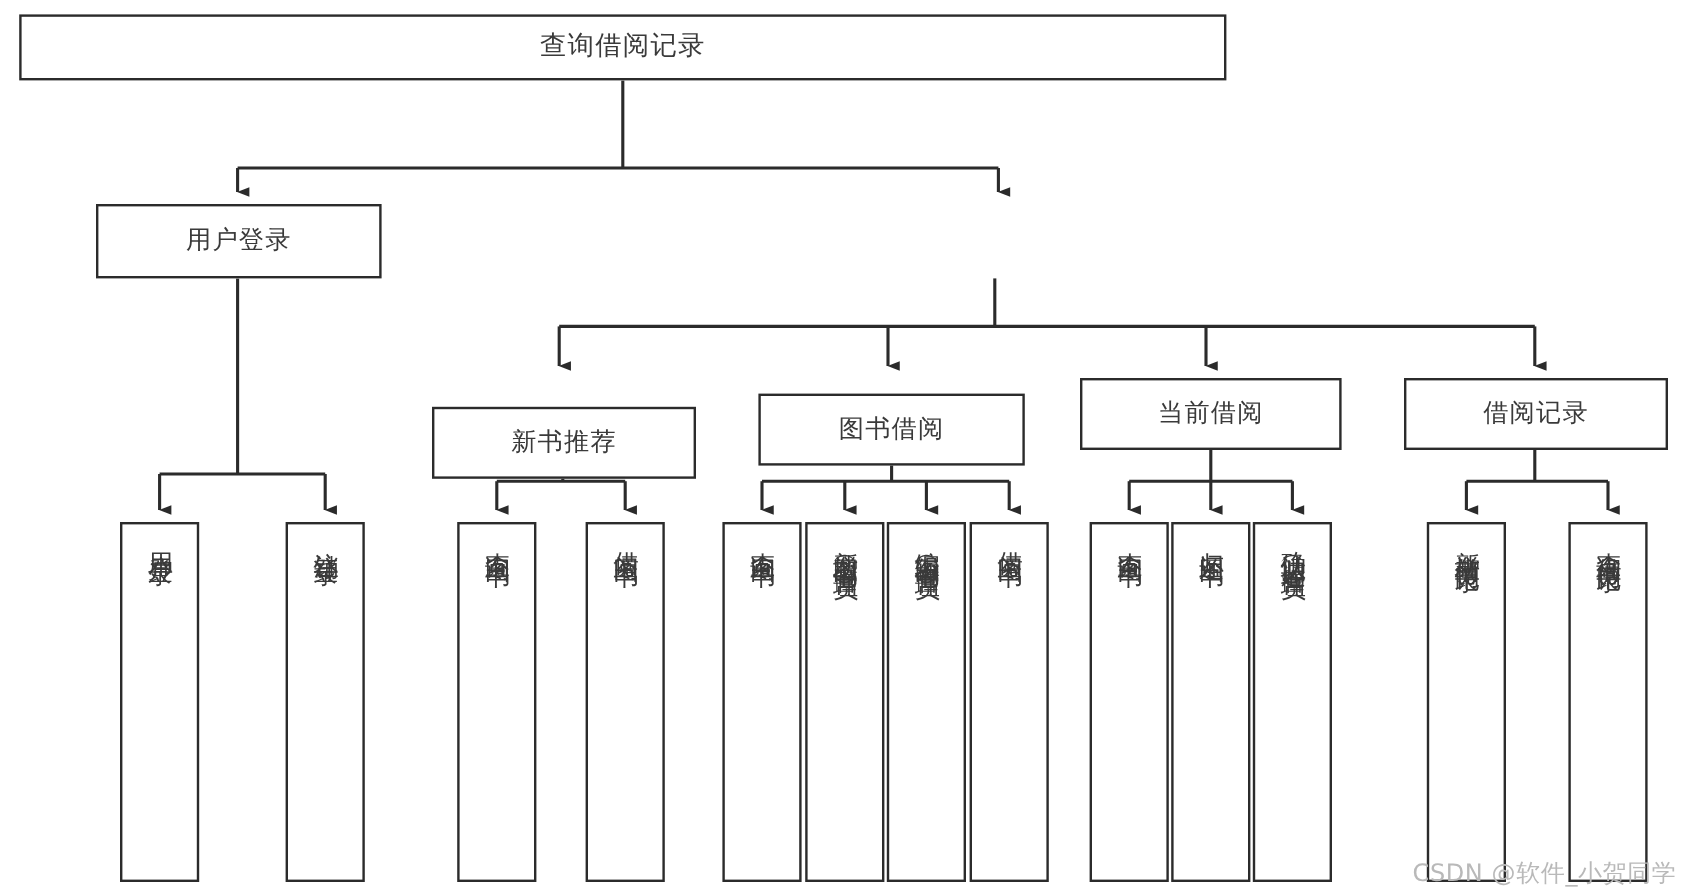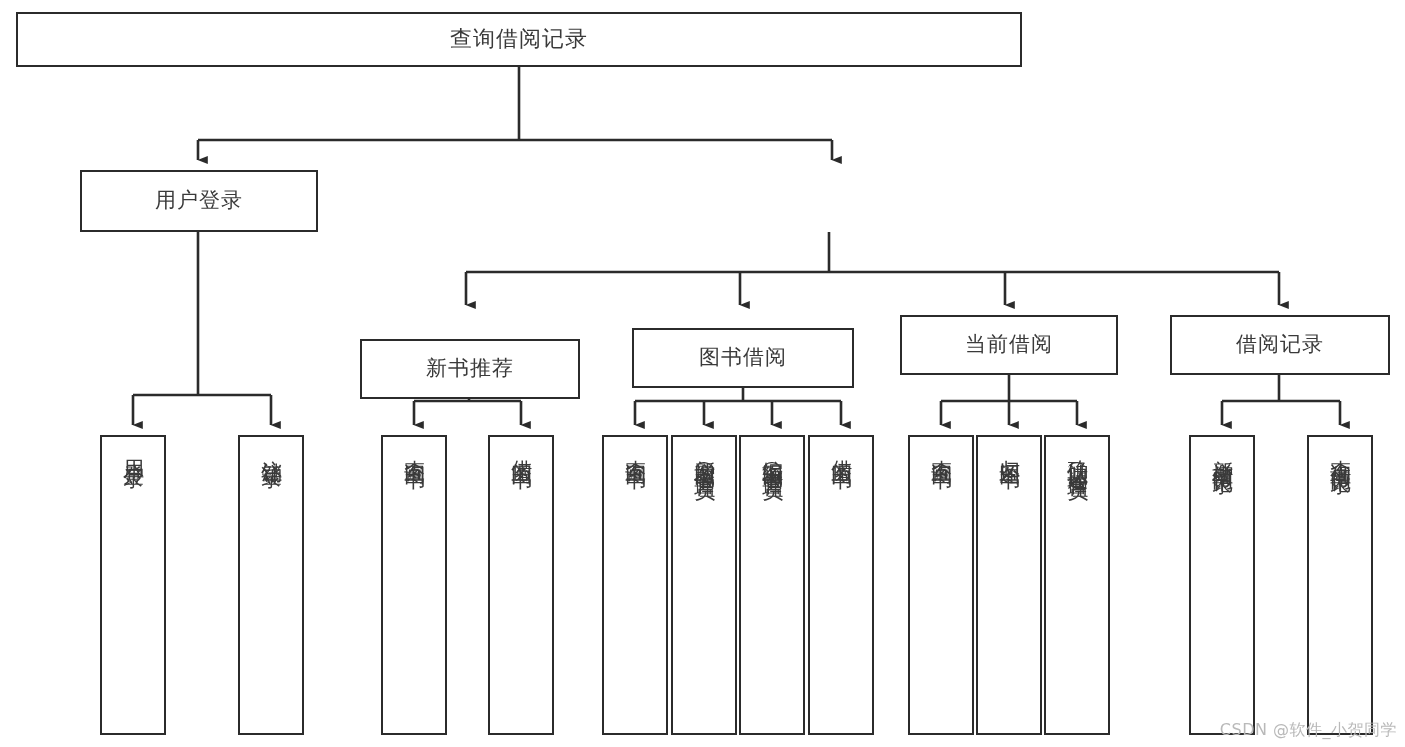"CSDN @软件_小贺同学" .watermark { font-size: 16px -> 20px }
